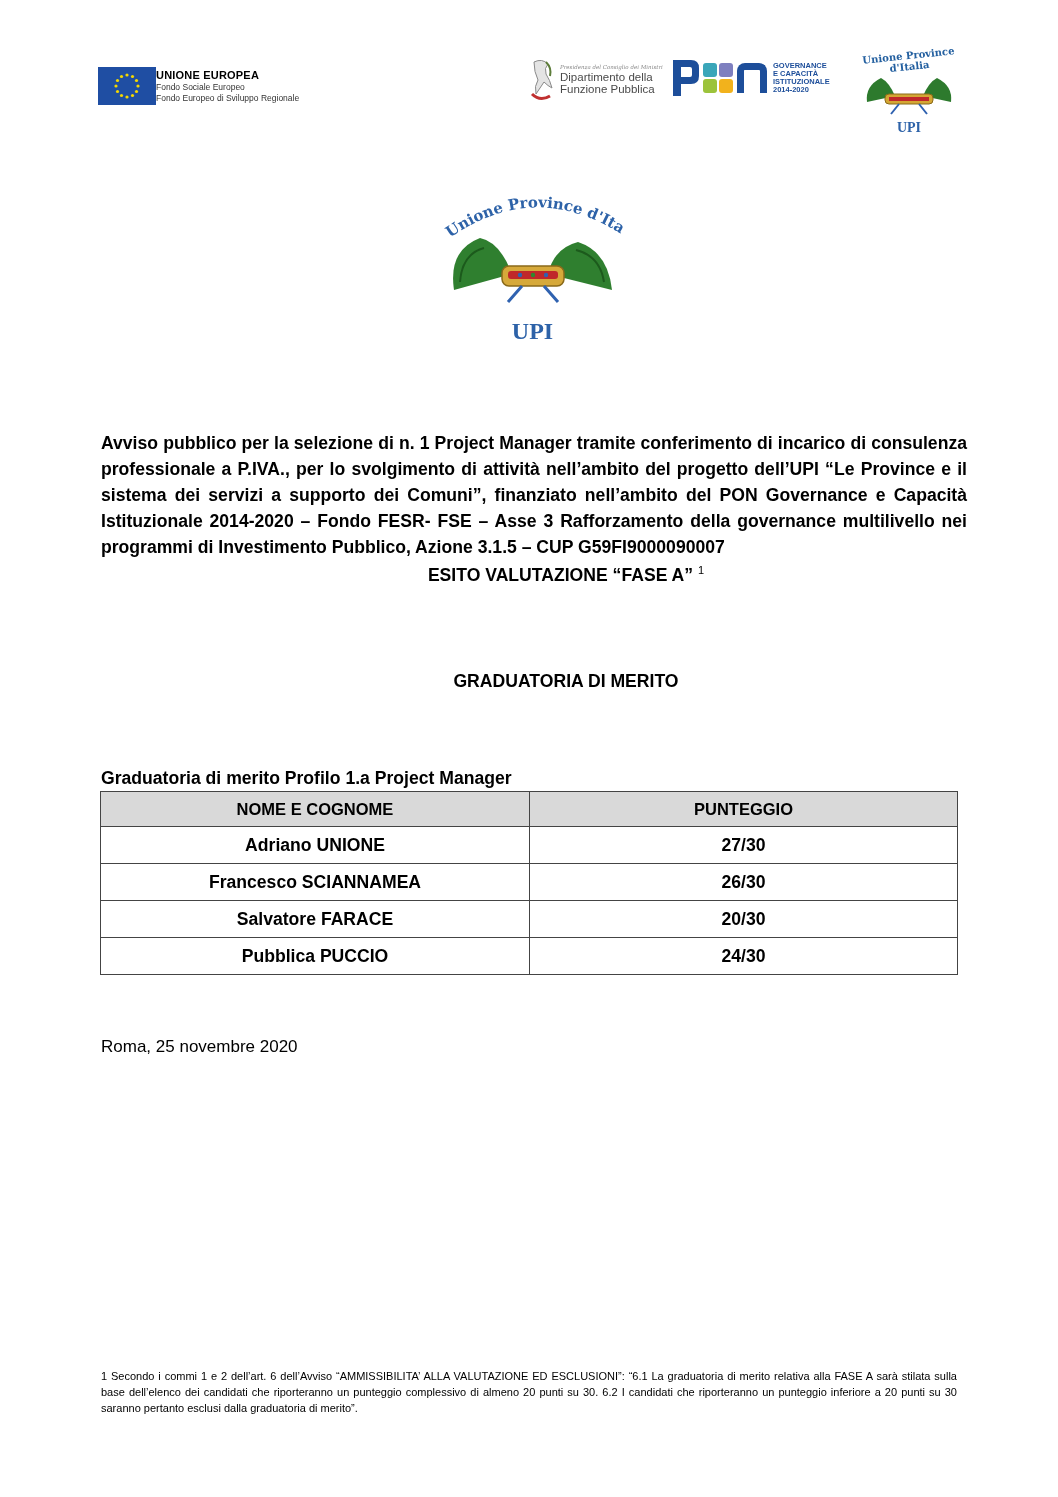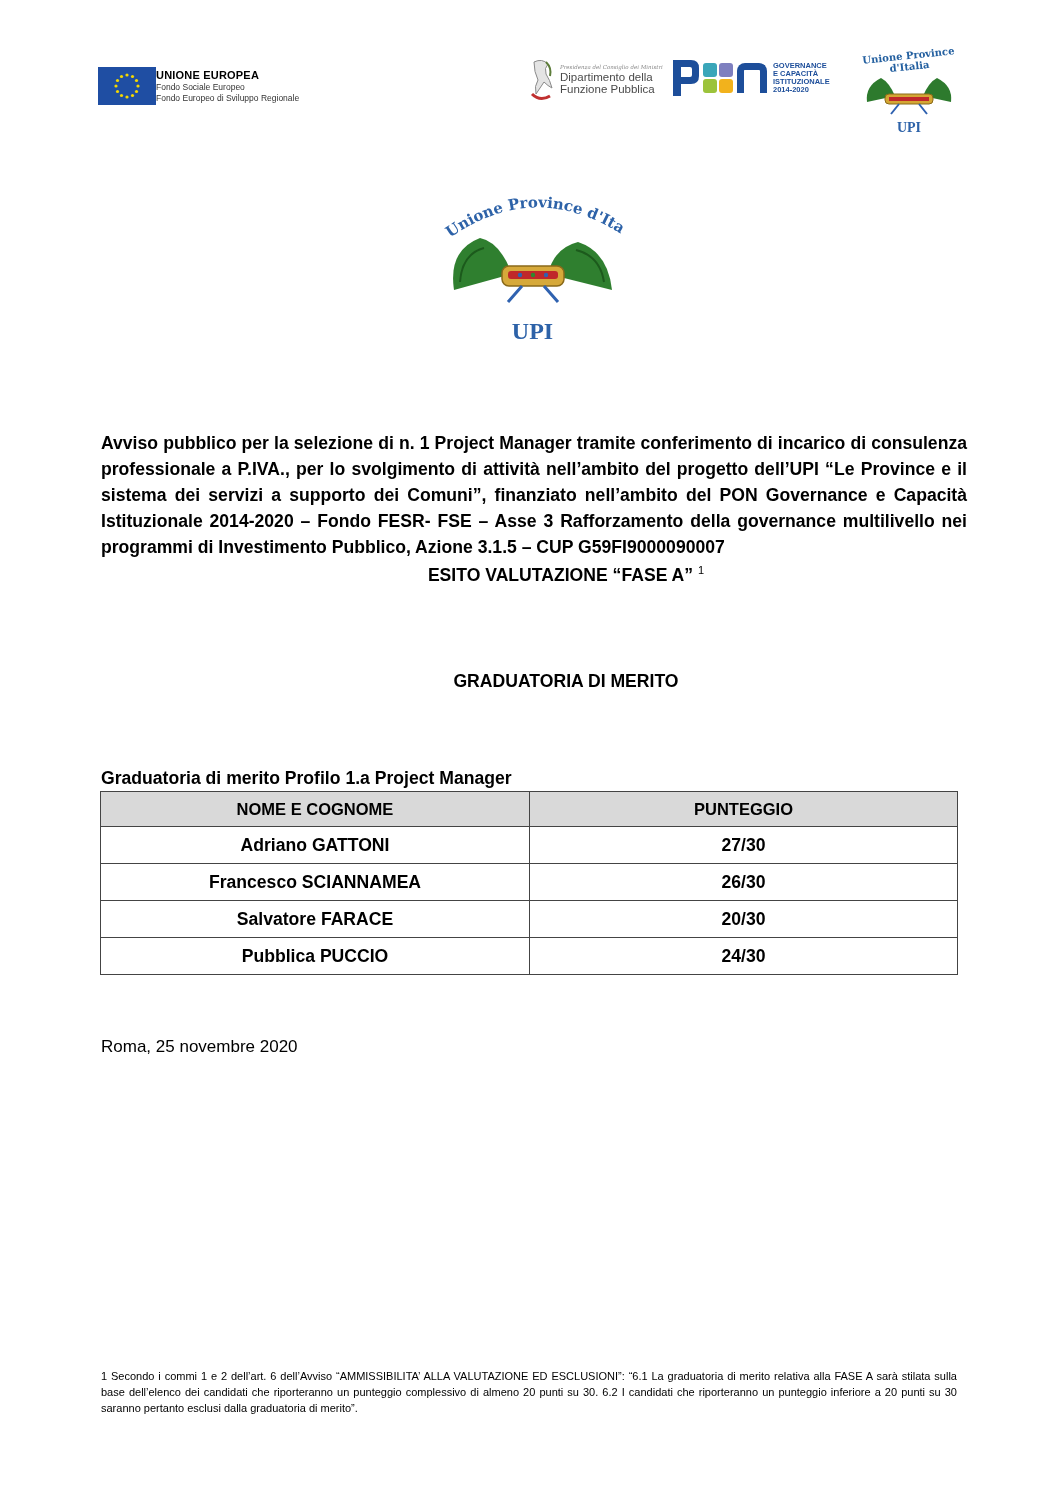"Adriano GATTONI" td { text: GATTONI -> UNIONE }
